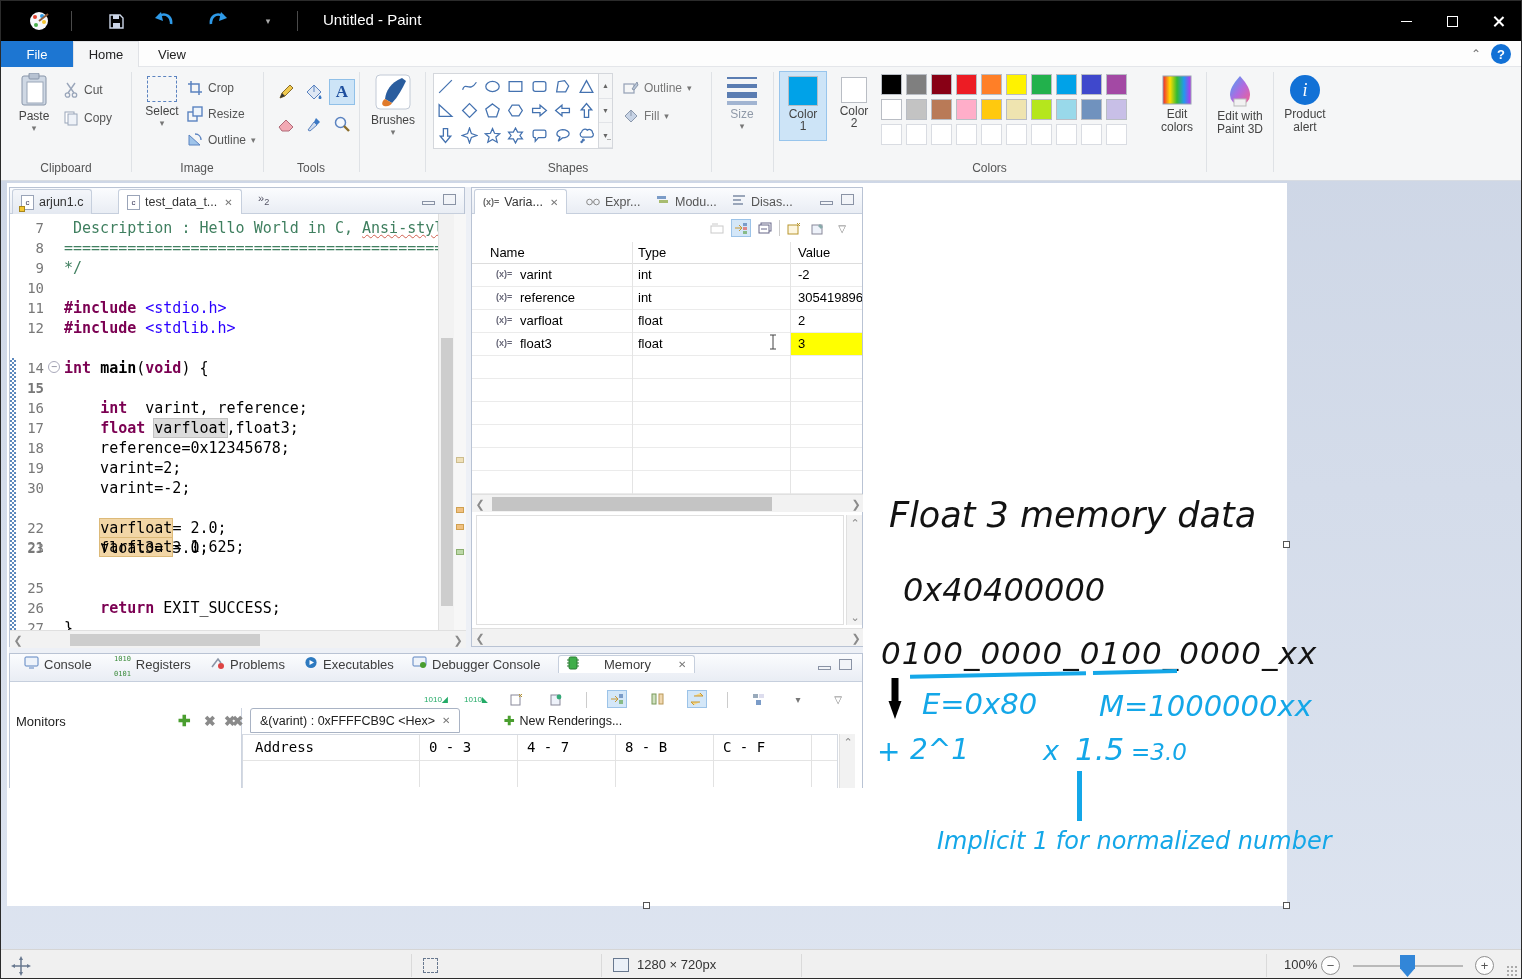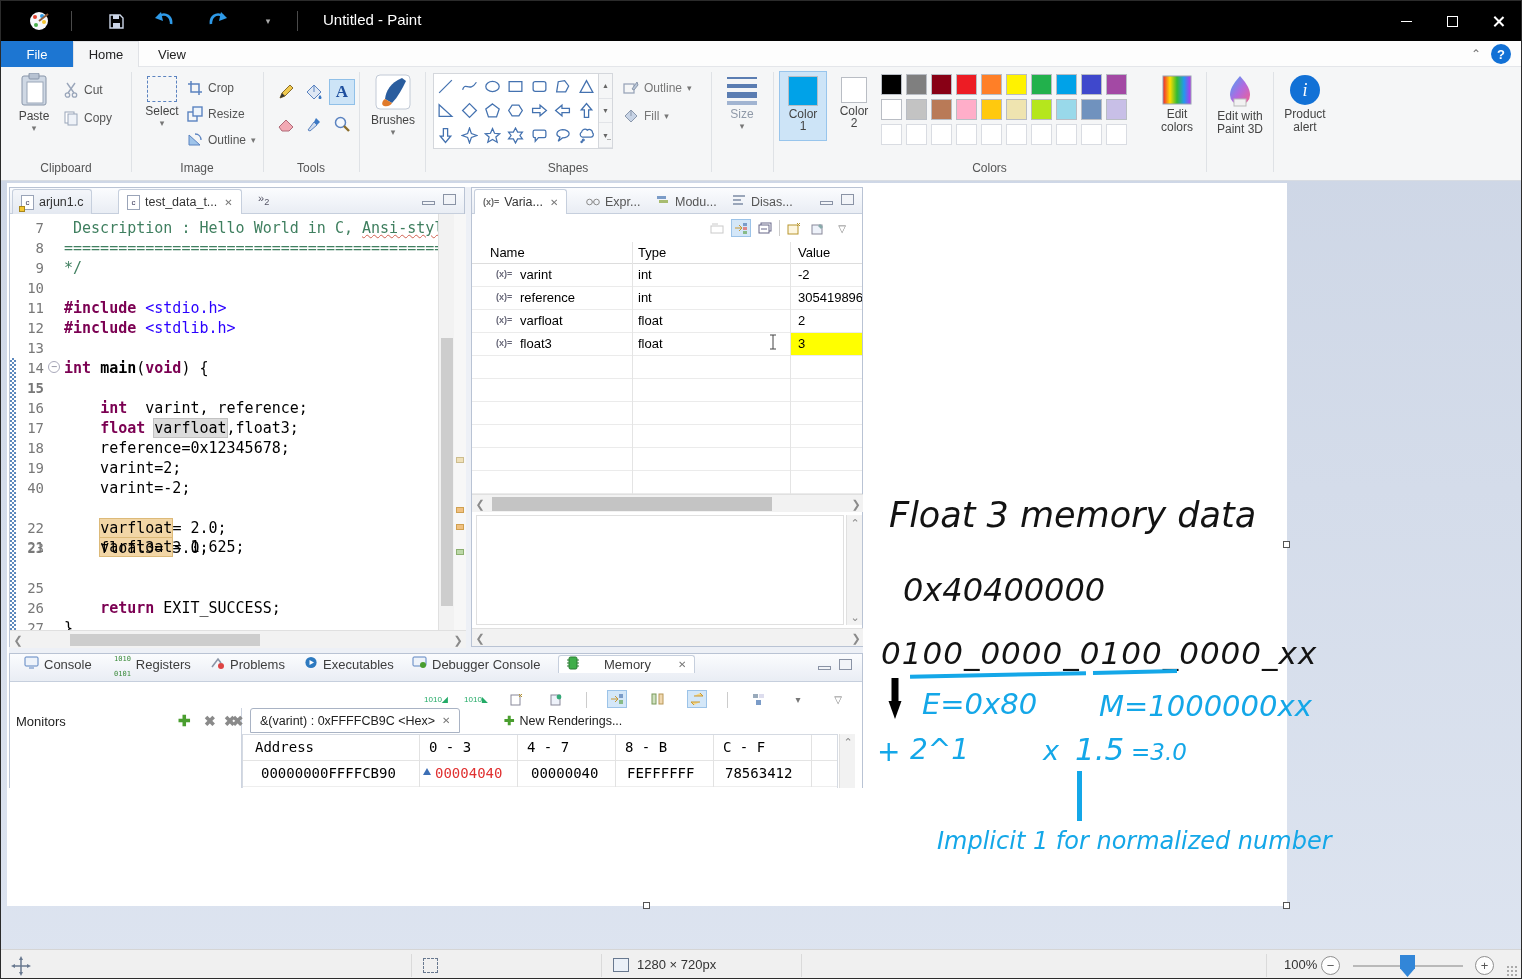"13" div.code-row { html: <div><span>13</span><span></span></div> -> none }
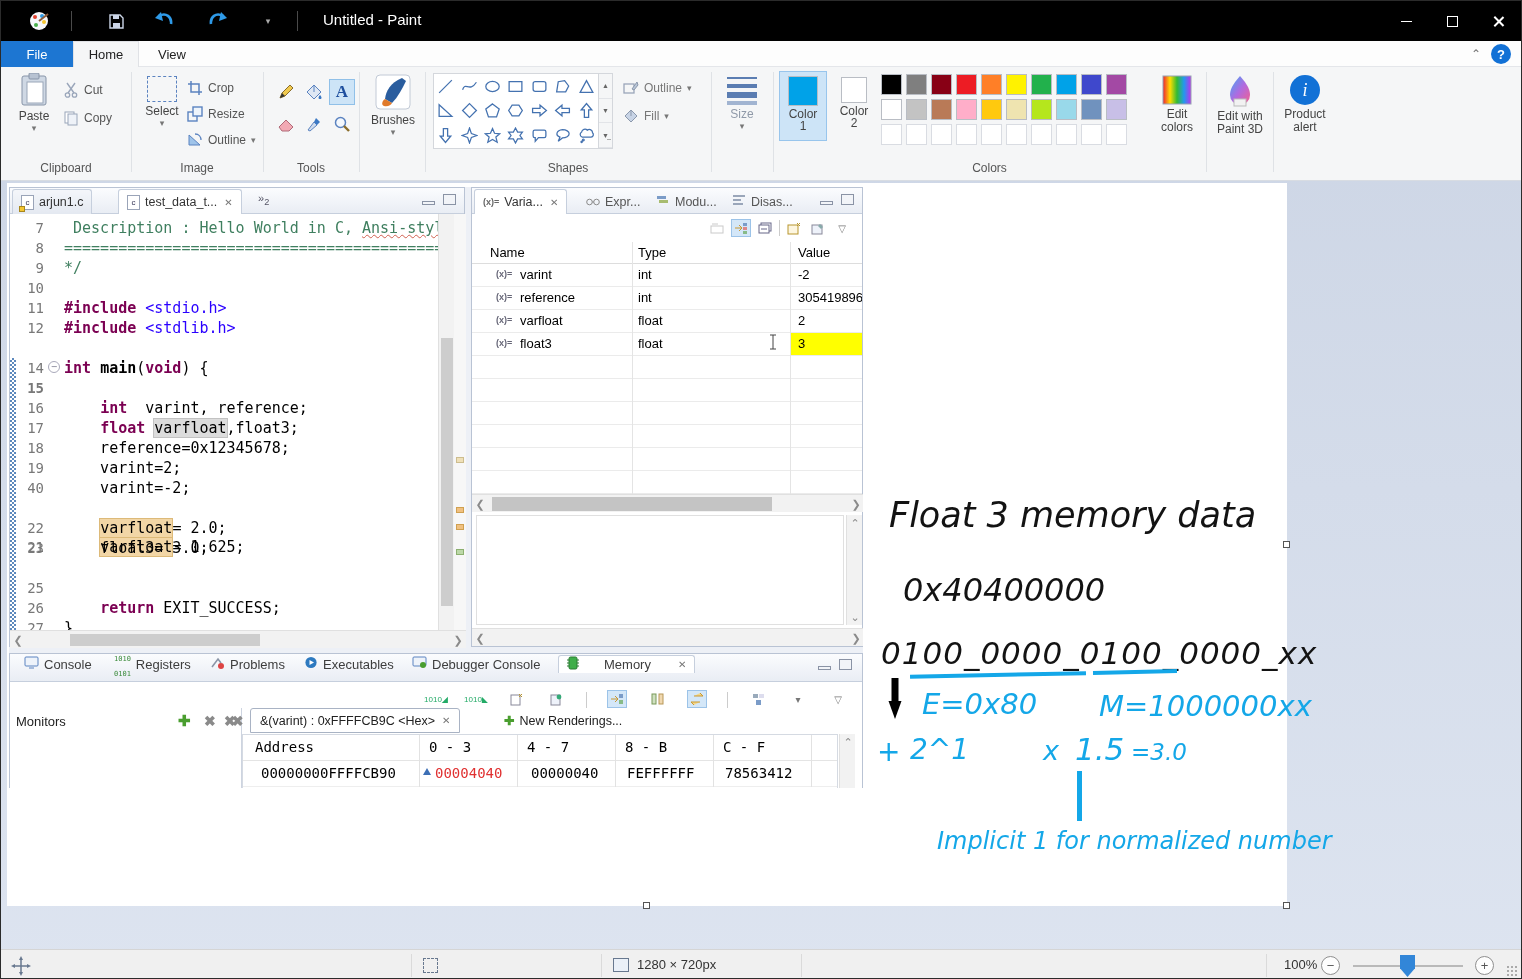"40" span.ln { text: 40 -> 30 }
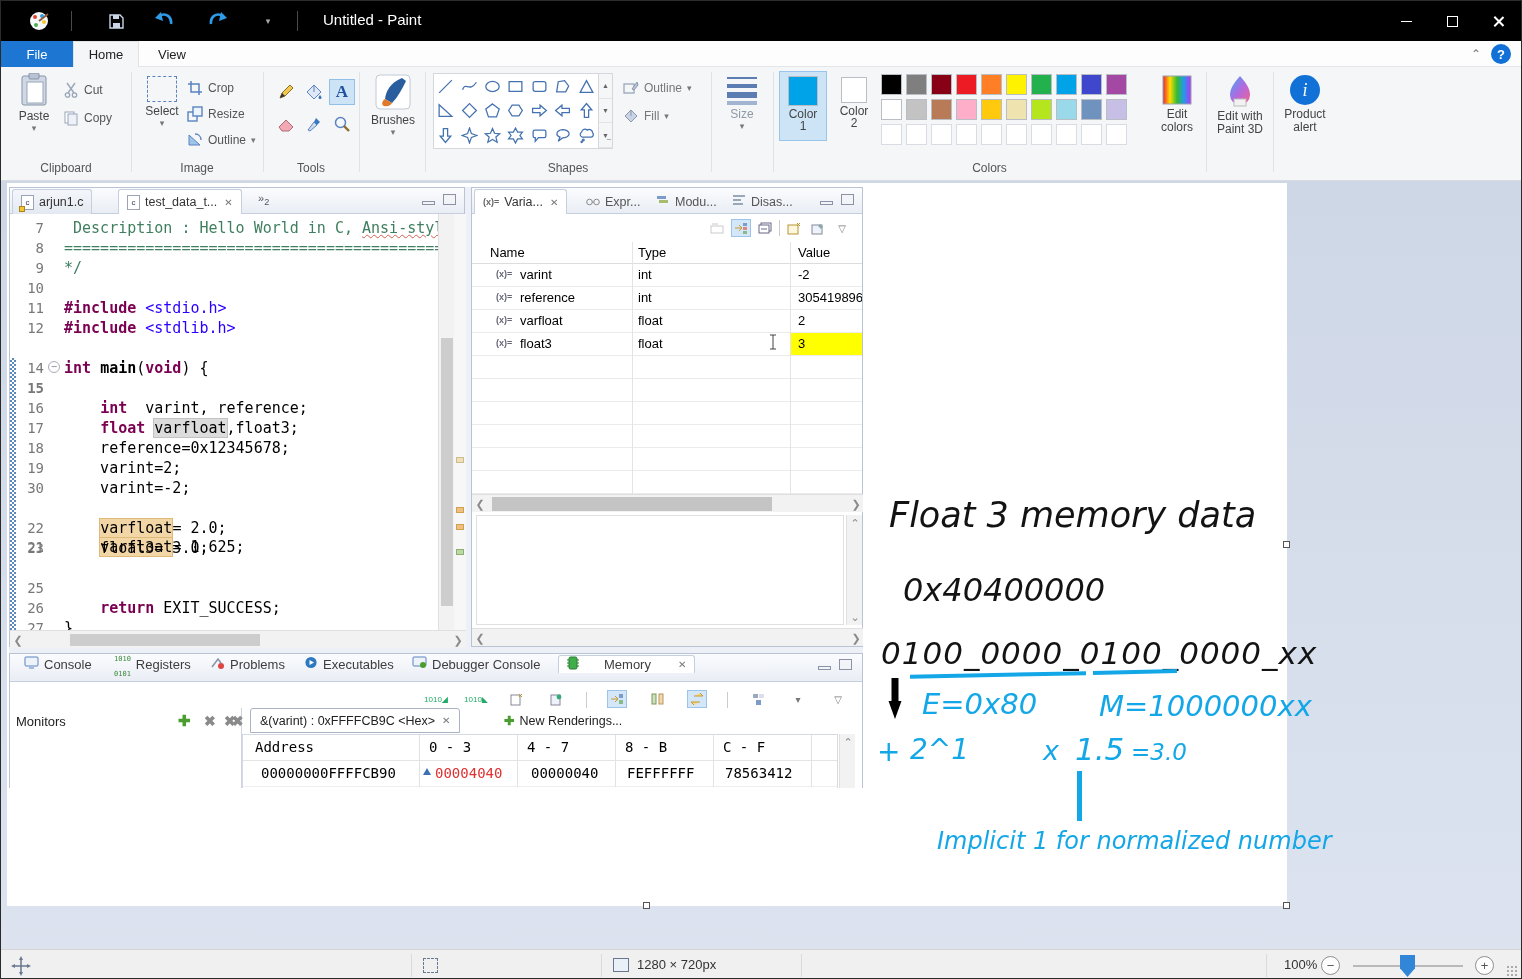"00000000FFFFCB90" div { html: <div> <span>00000000FFFFCB90</span> <span></span> <span>00004040</span> <span>00000040</span> <span>FEFFFFFF</span> <span>78563412</span> </div> -> none }
